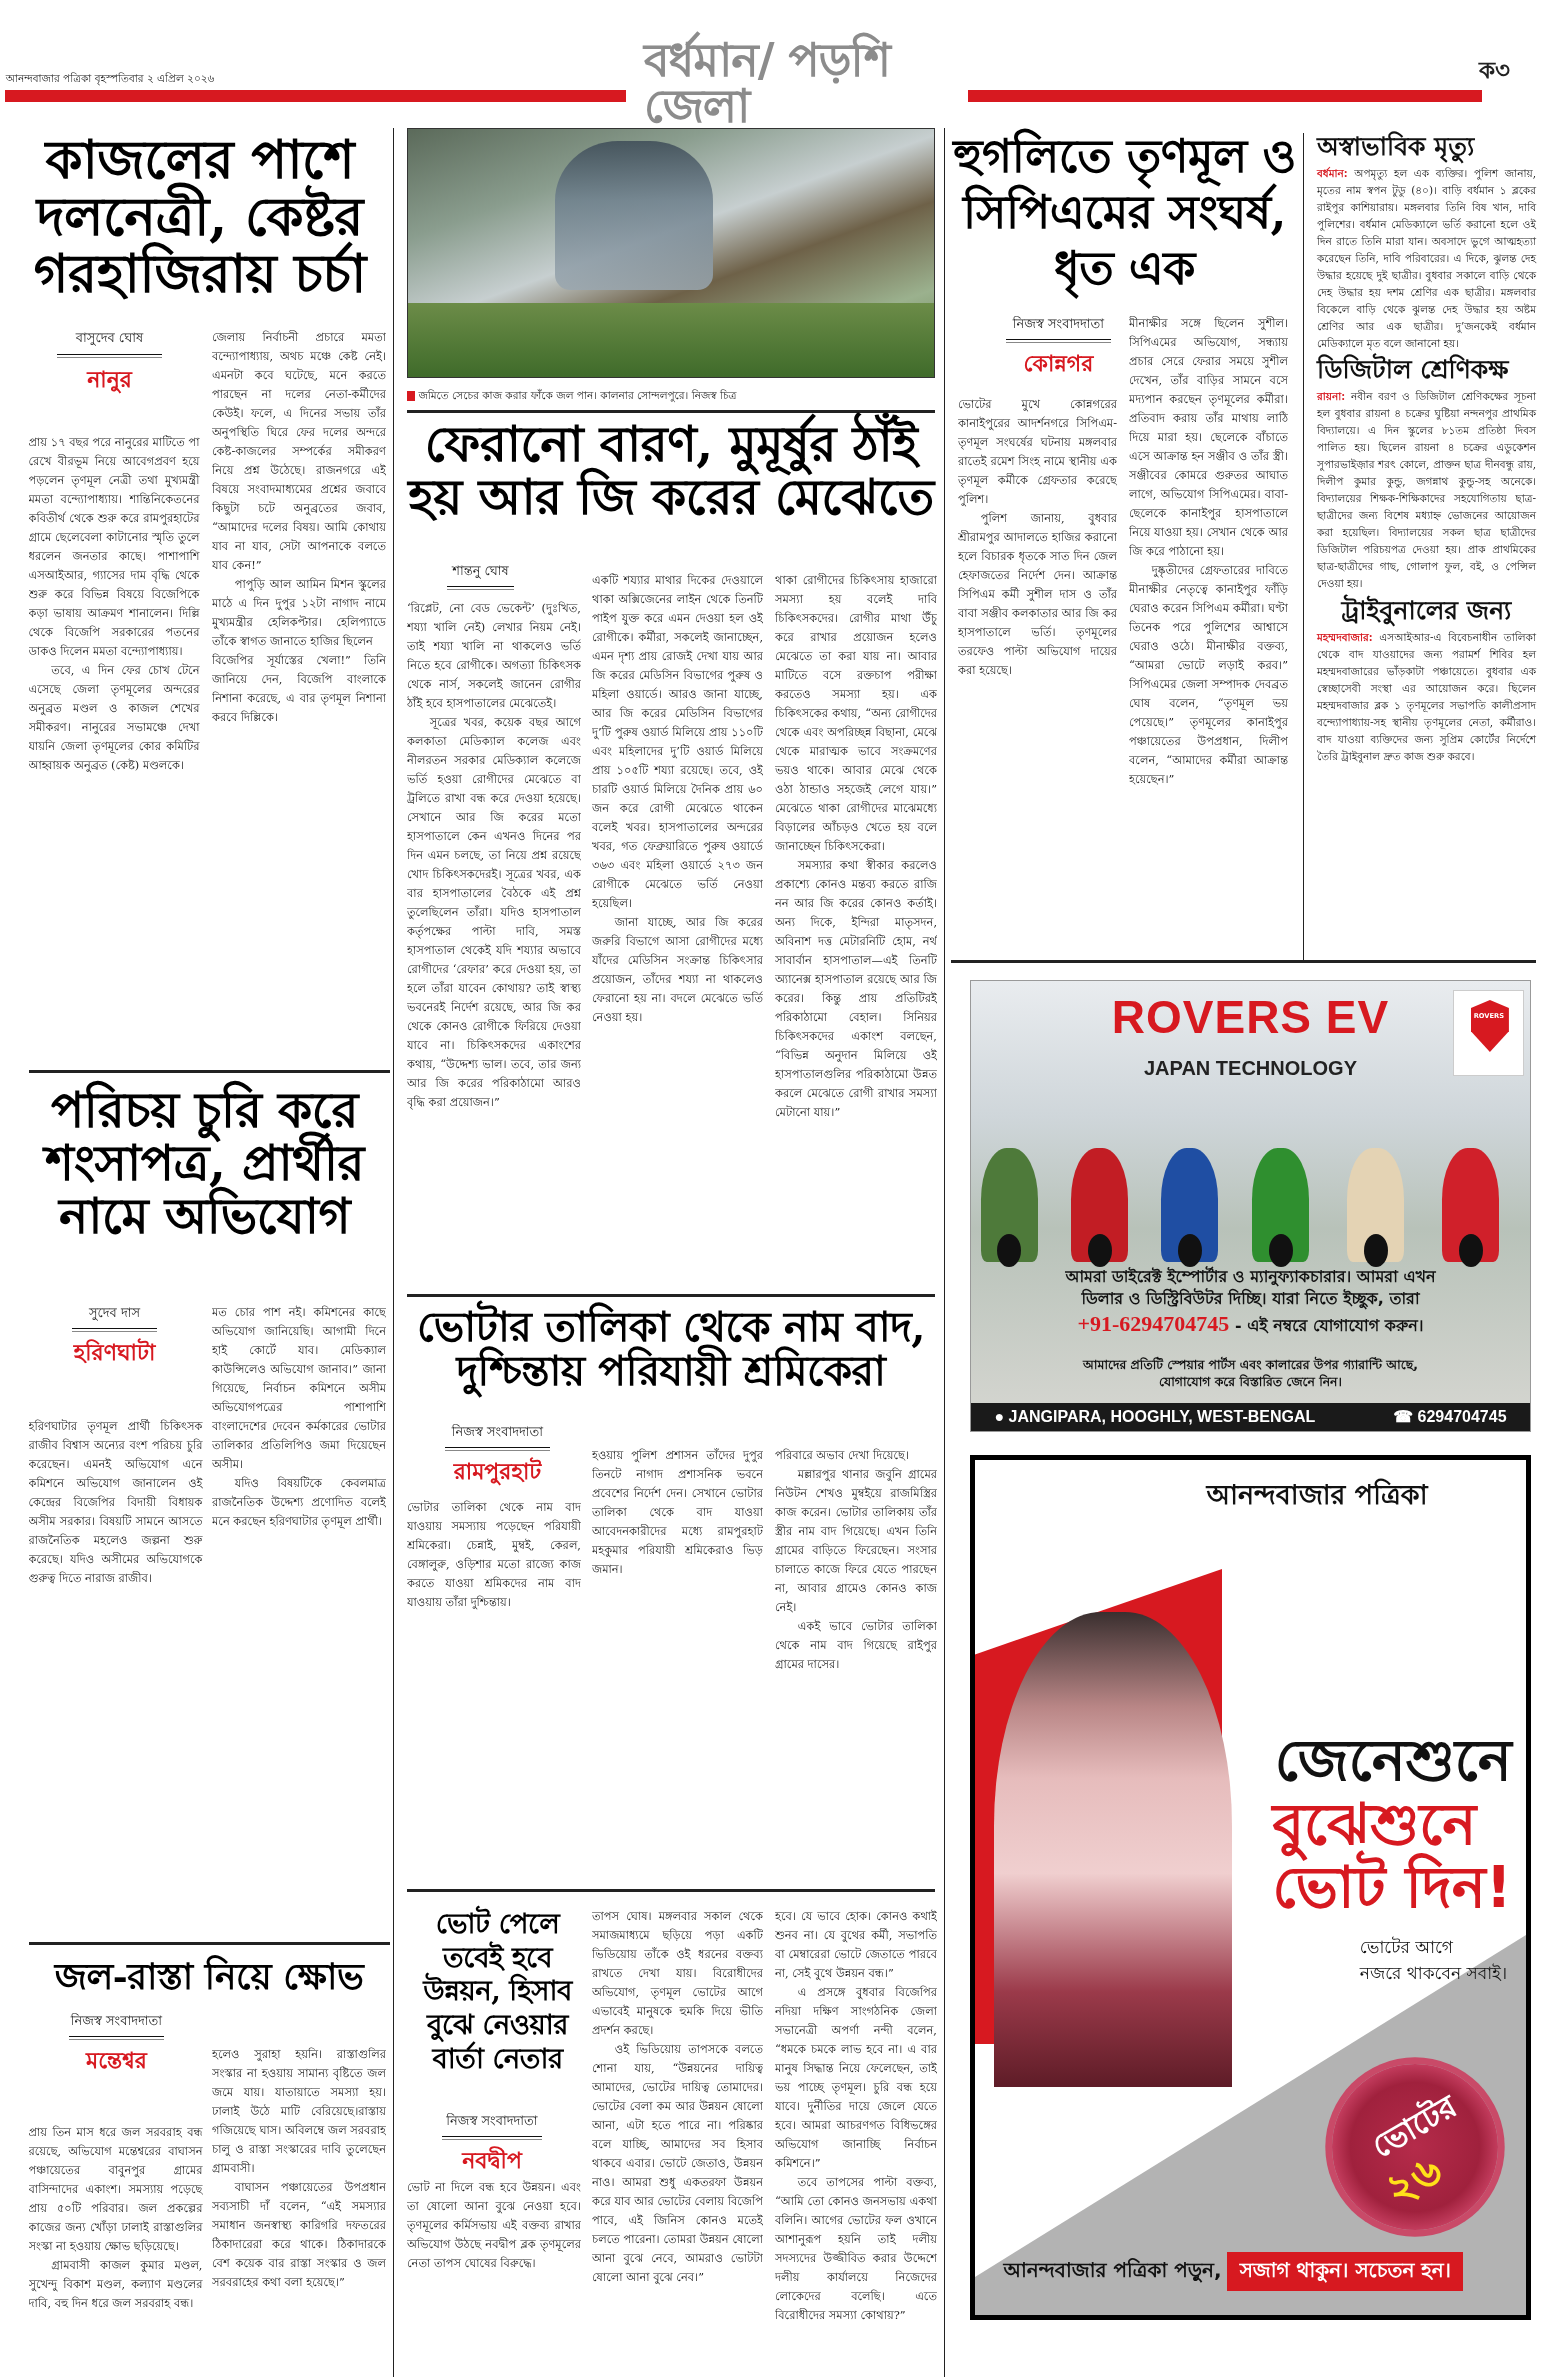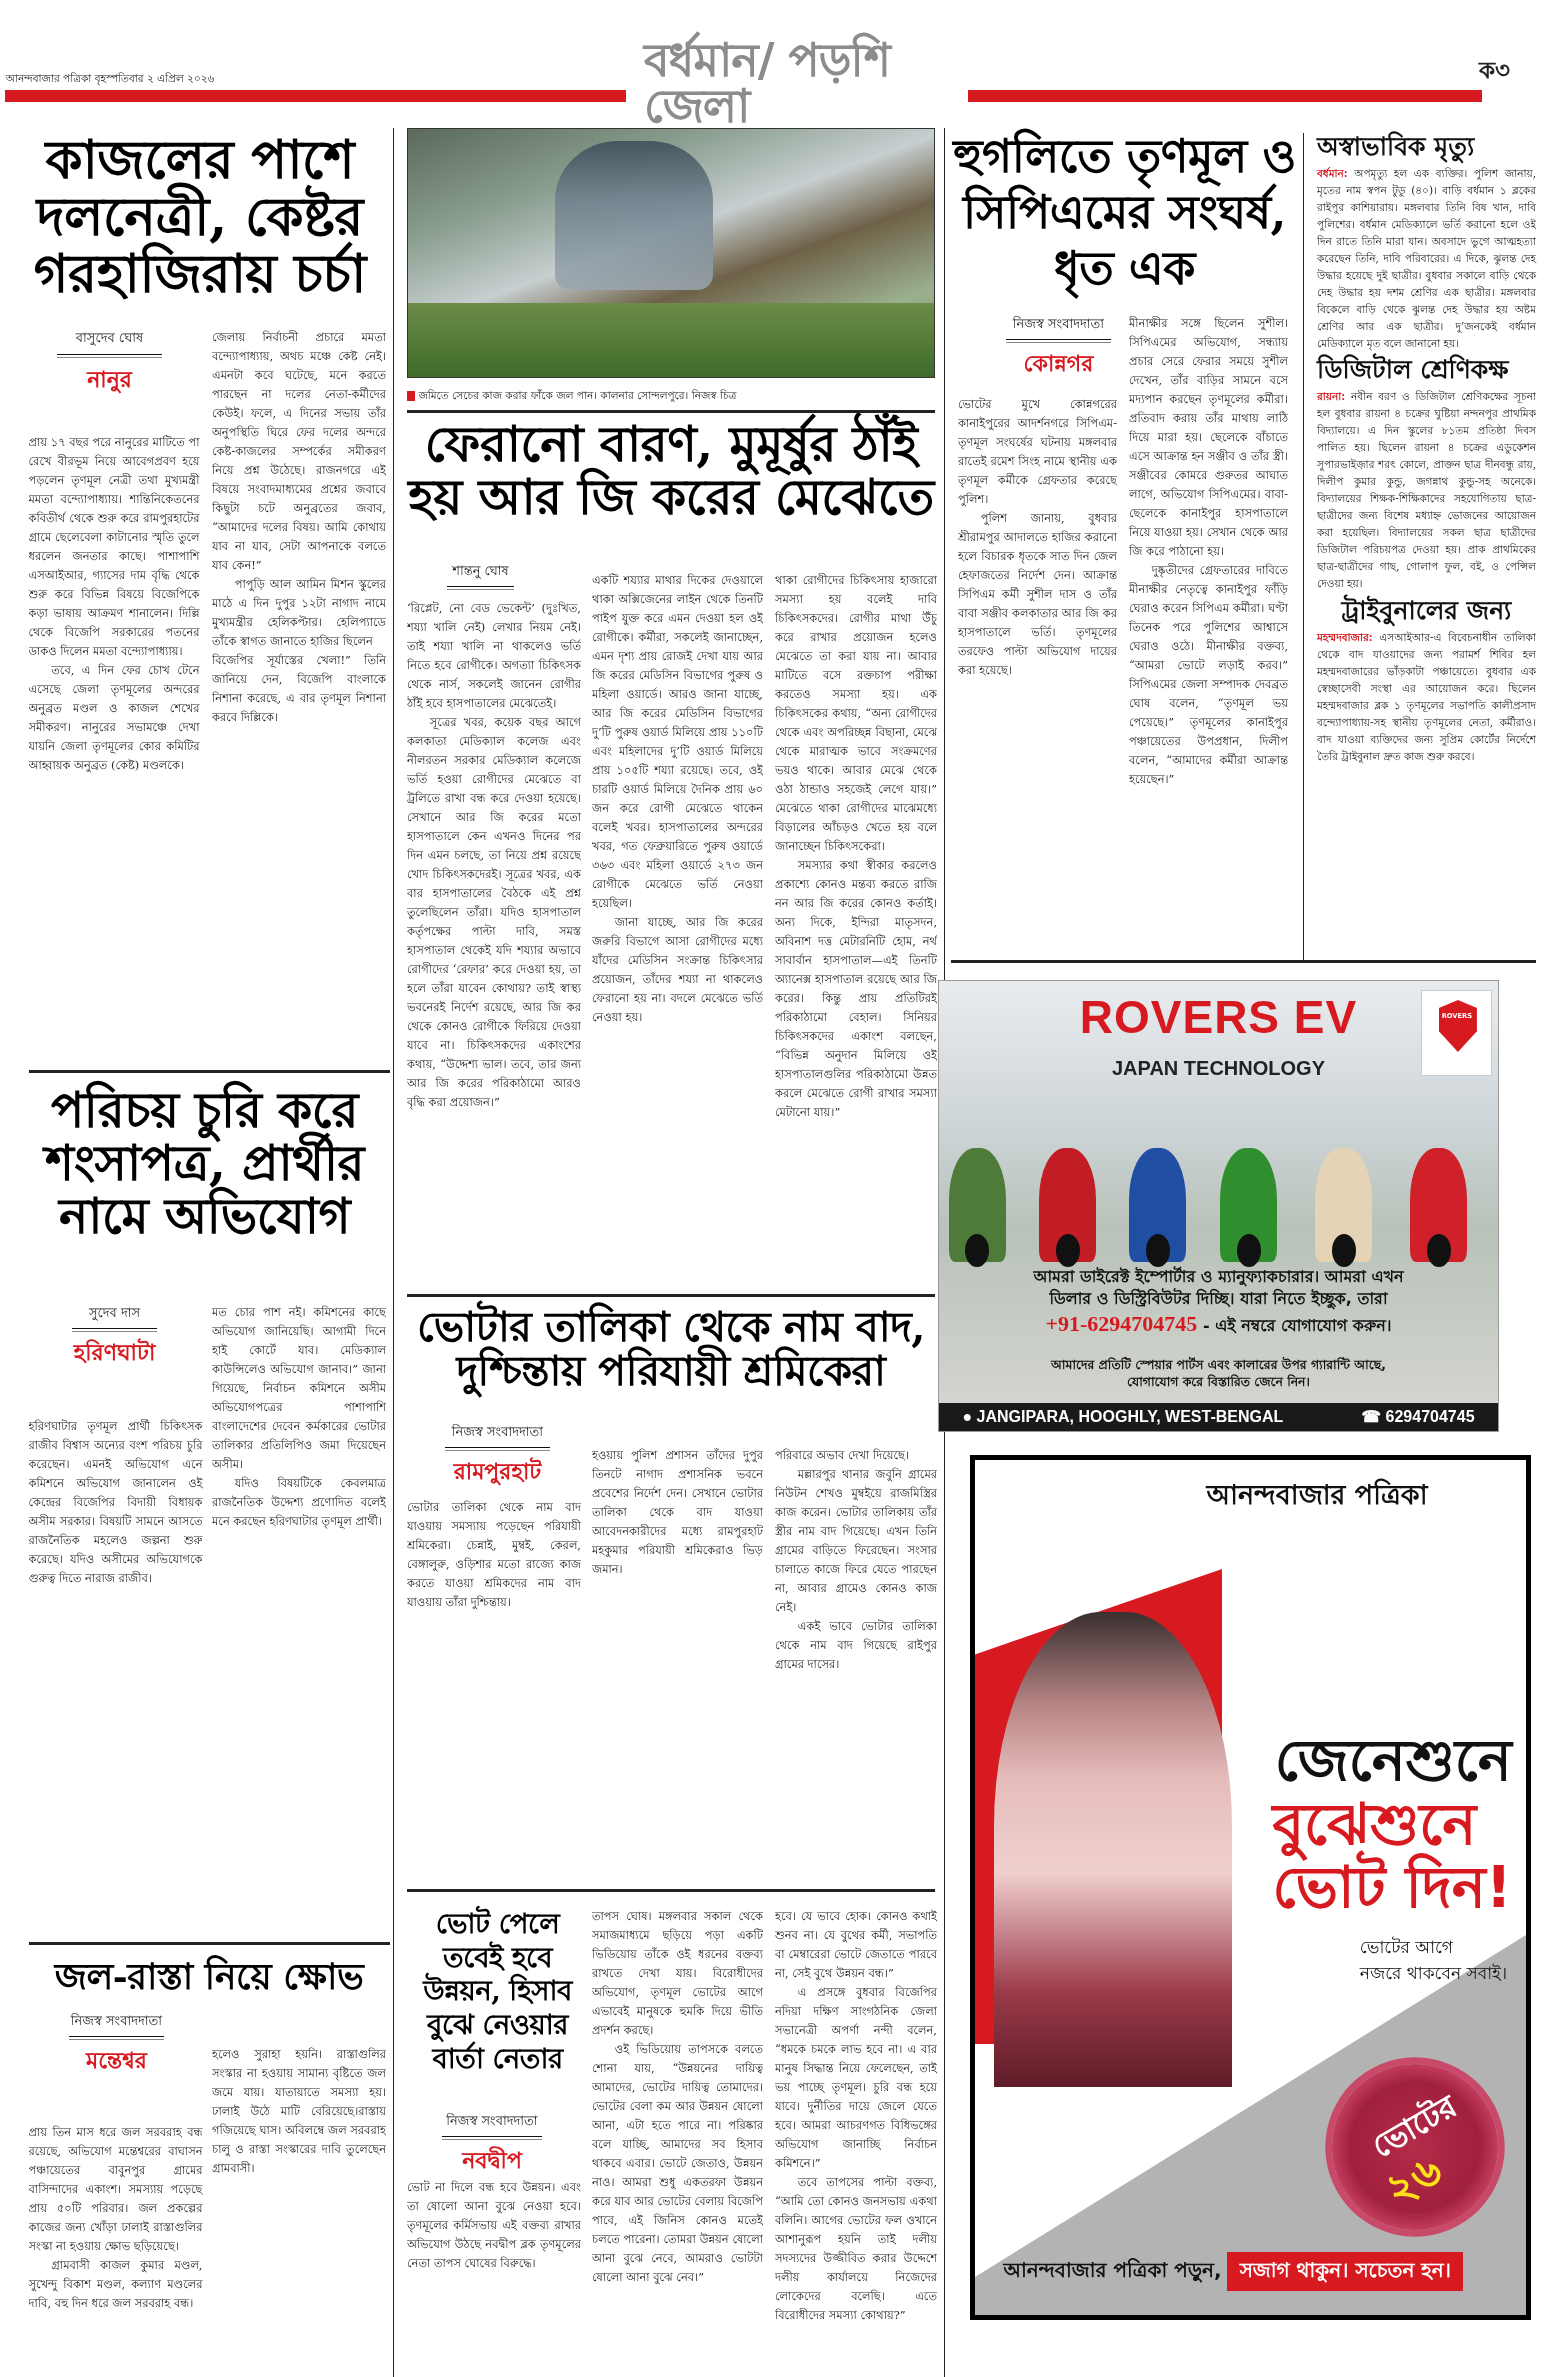"ROVERS EV" div.abs { left: 938px -> 970px }
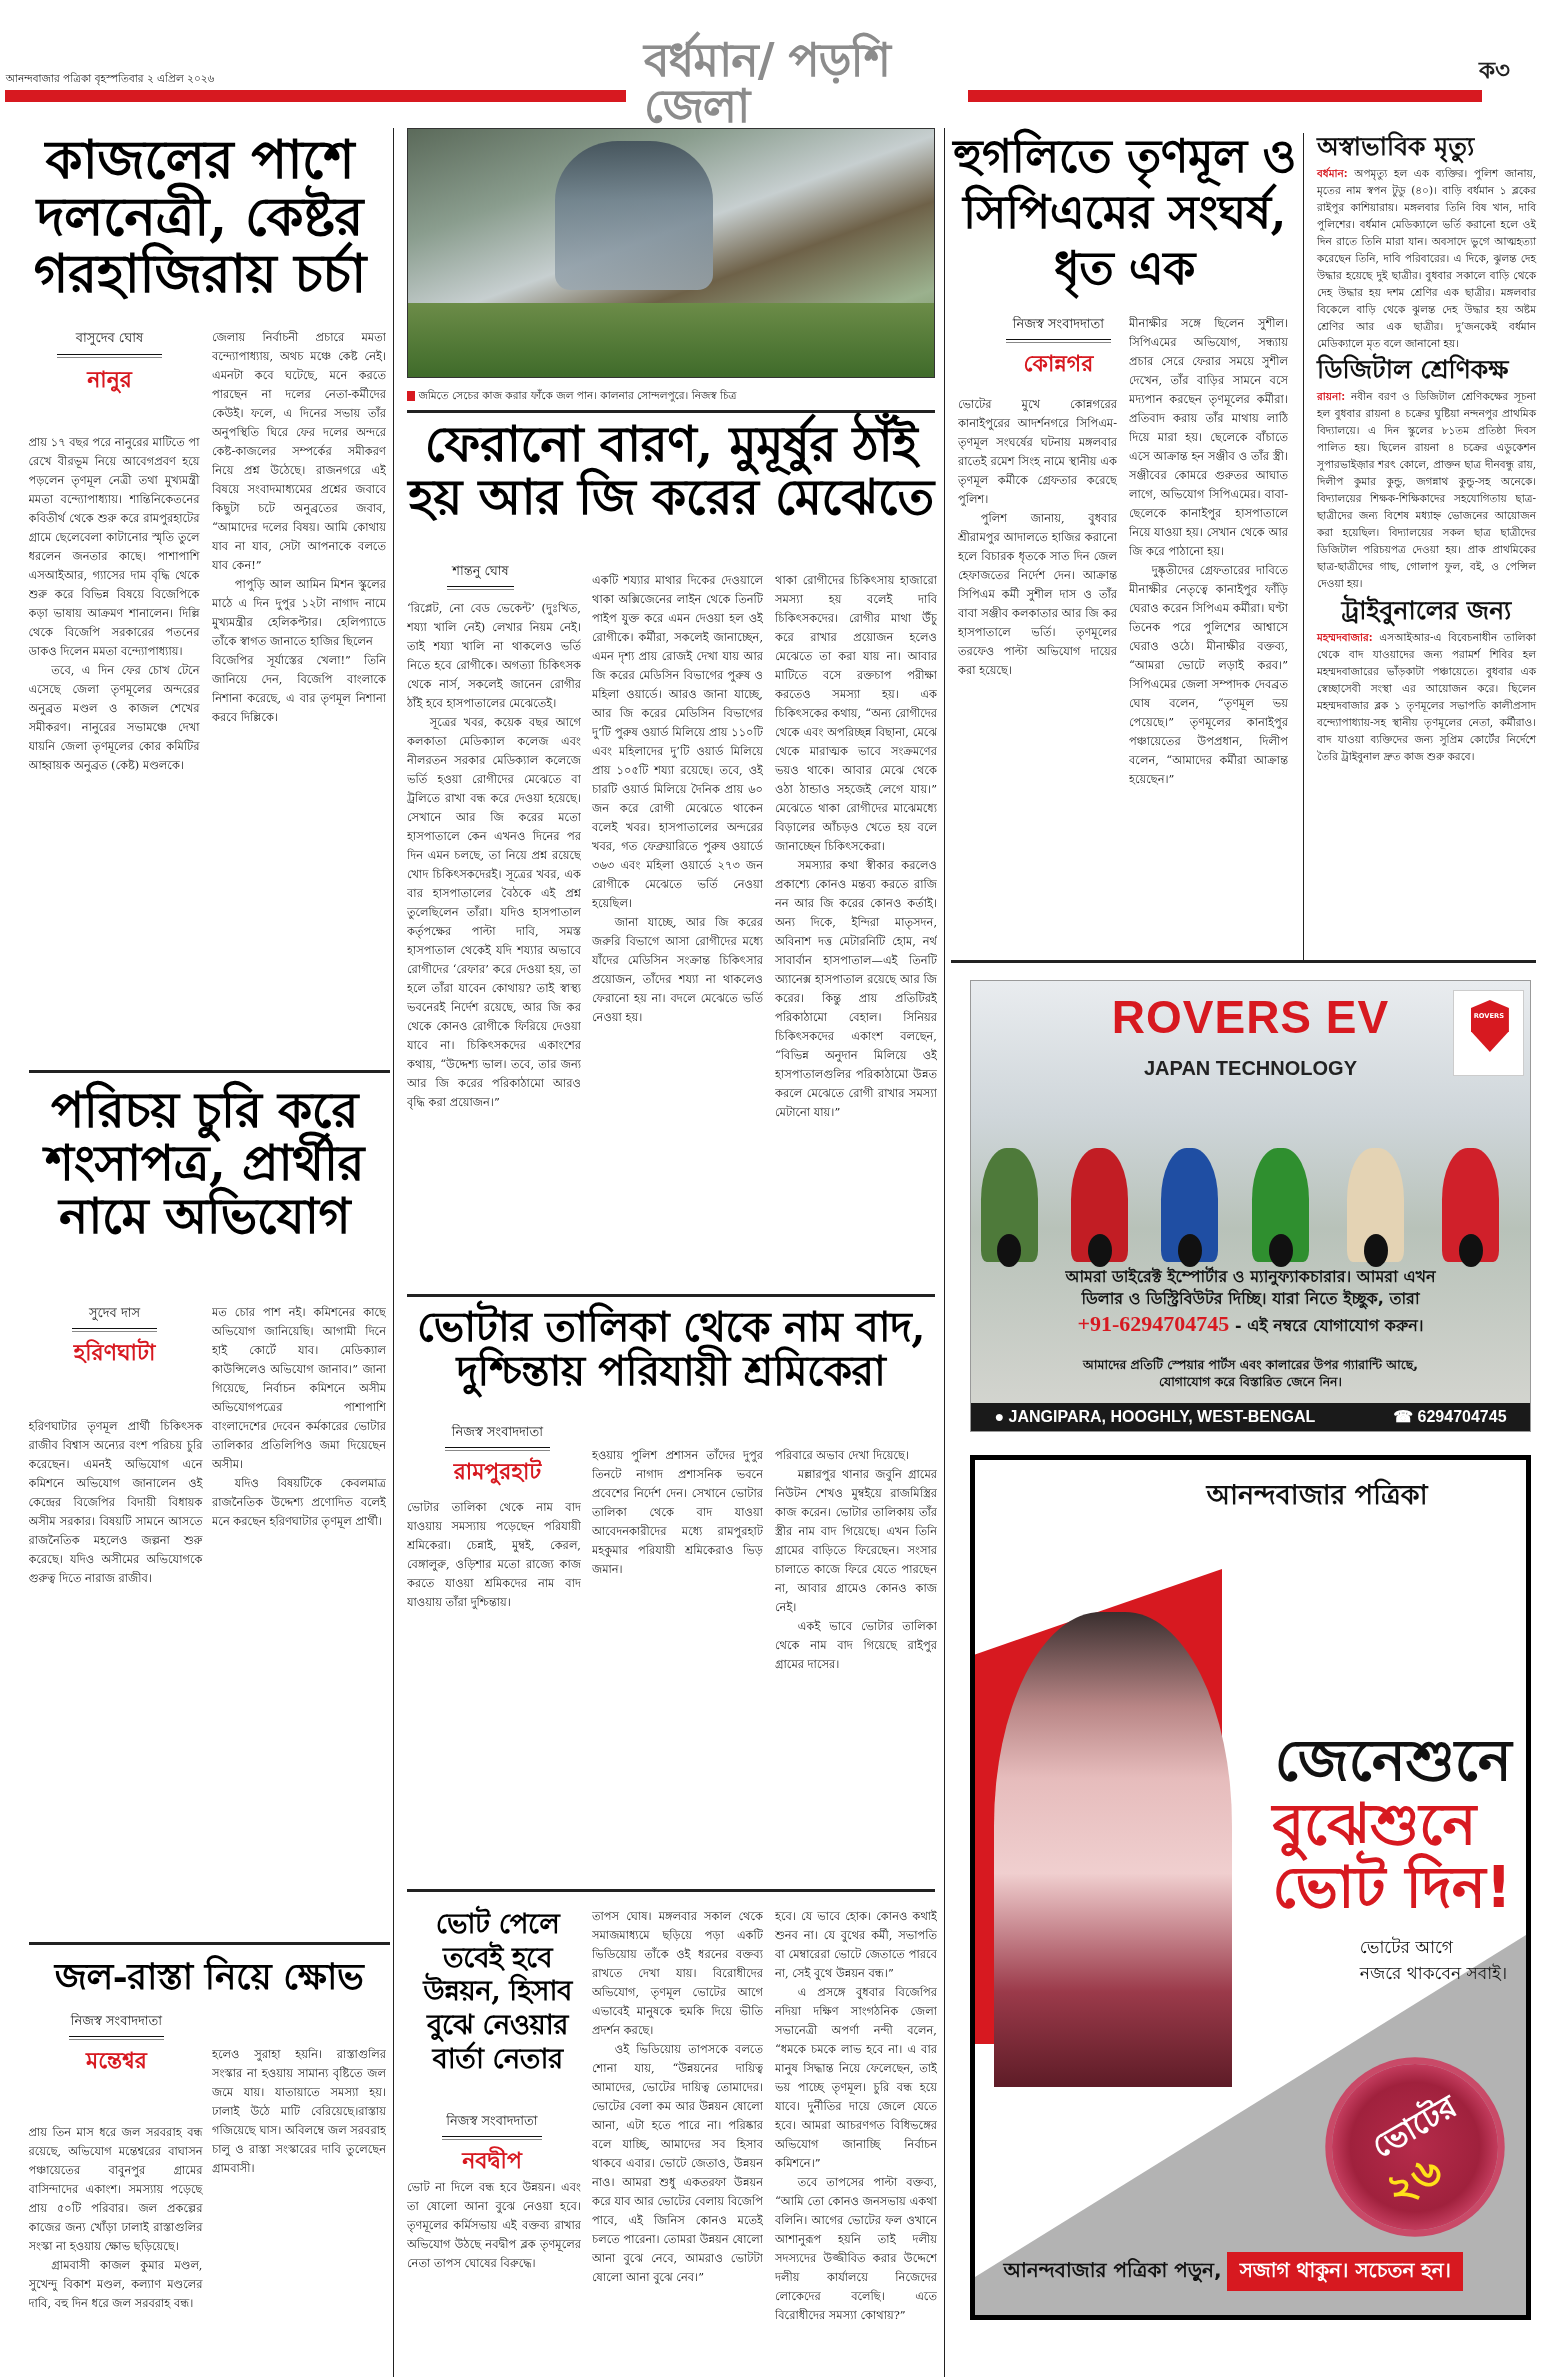"বাঘাসন পঞ্চায়েতের উপপ্রধান সব্যসাচী দাঁ" p { html: none -> <p>বাঘাসন পঞ্চায়েতের উপপ্রধান সব্যসাচী দাঁ বলেন, “এই সমস্যার সমাধান জনস্বাস্থ্য কারিগরি দফতরের ঠিকাদারেরা করে থাকে। ঠিকাদারকে বেশ কয়েক বার রাস্তা সংস্কার ও জল সরবরাহের কথা বলা হয়েছে।”</p> }
